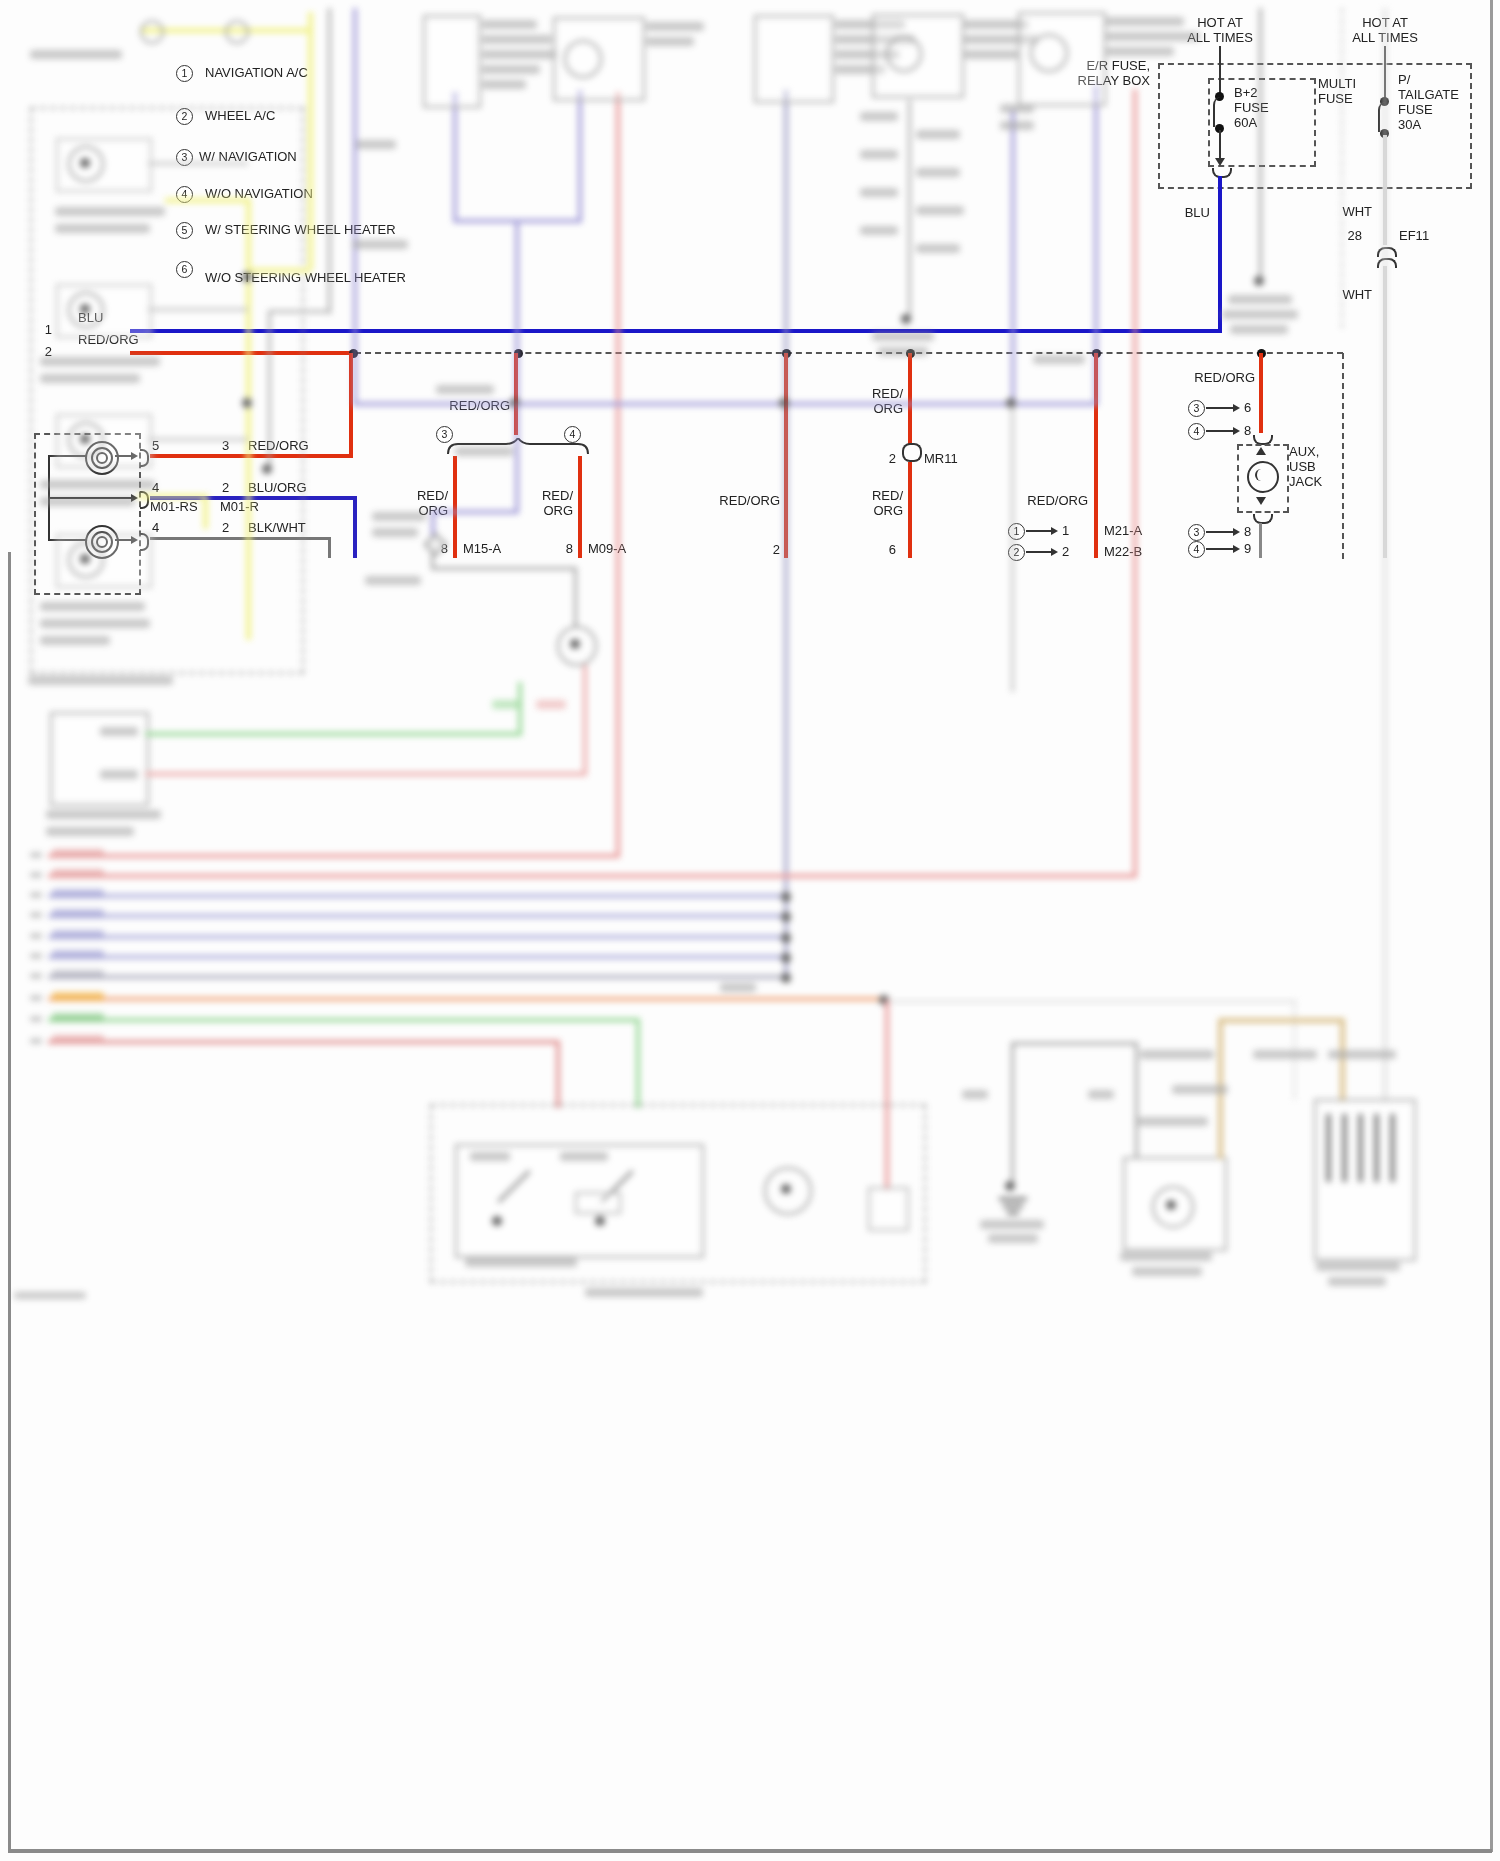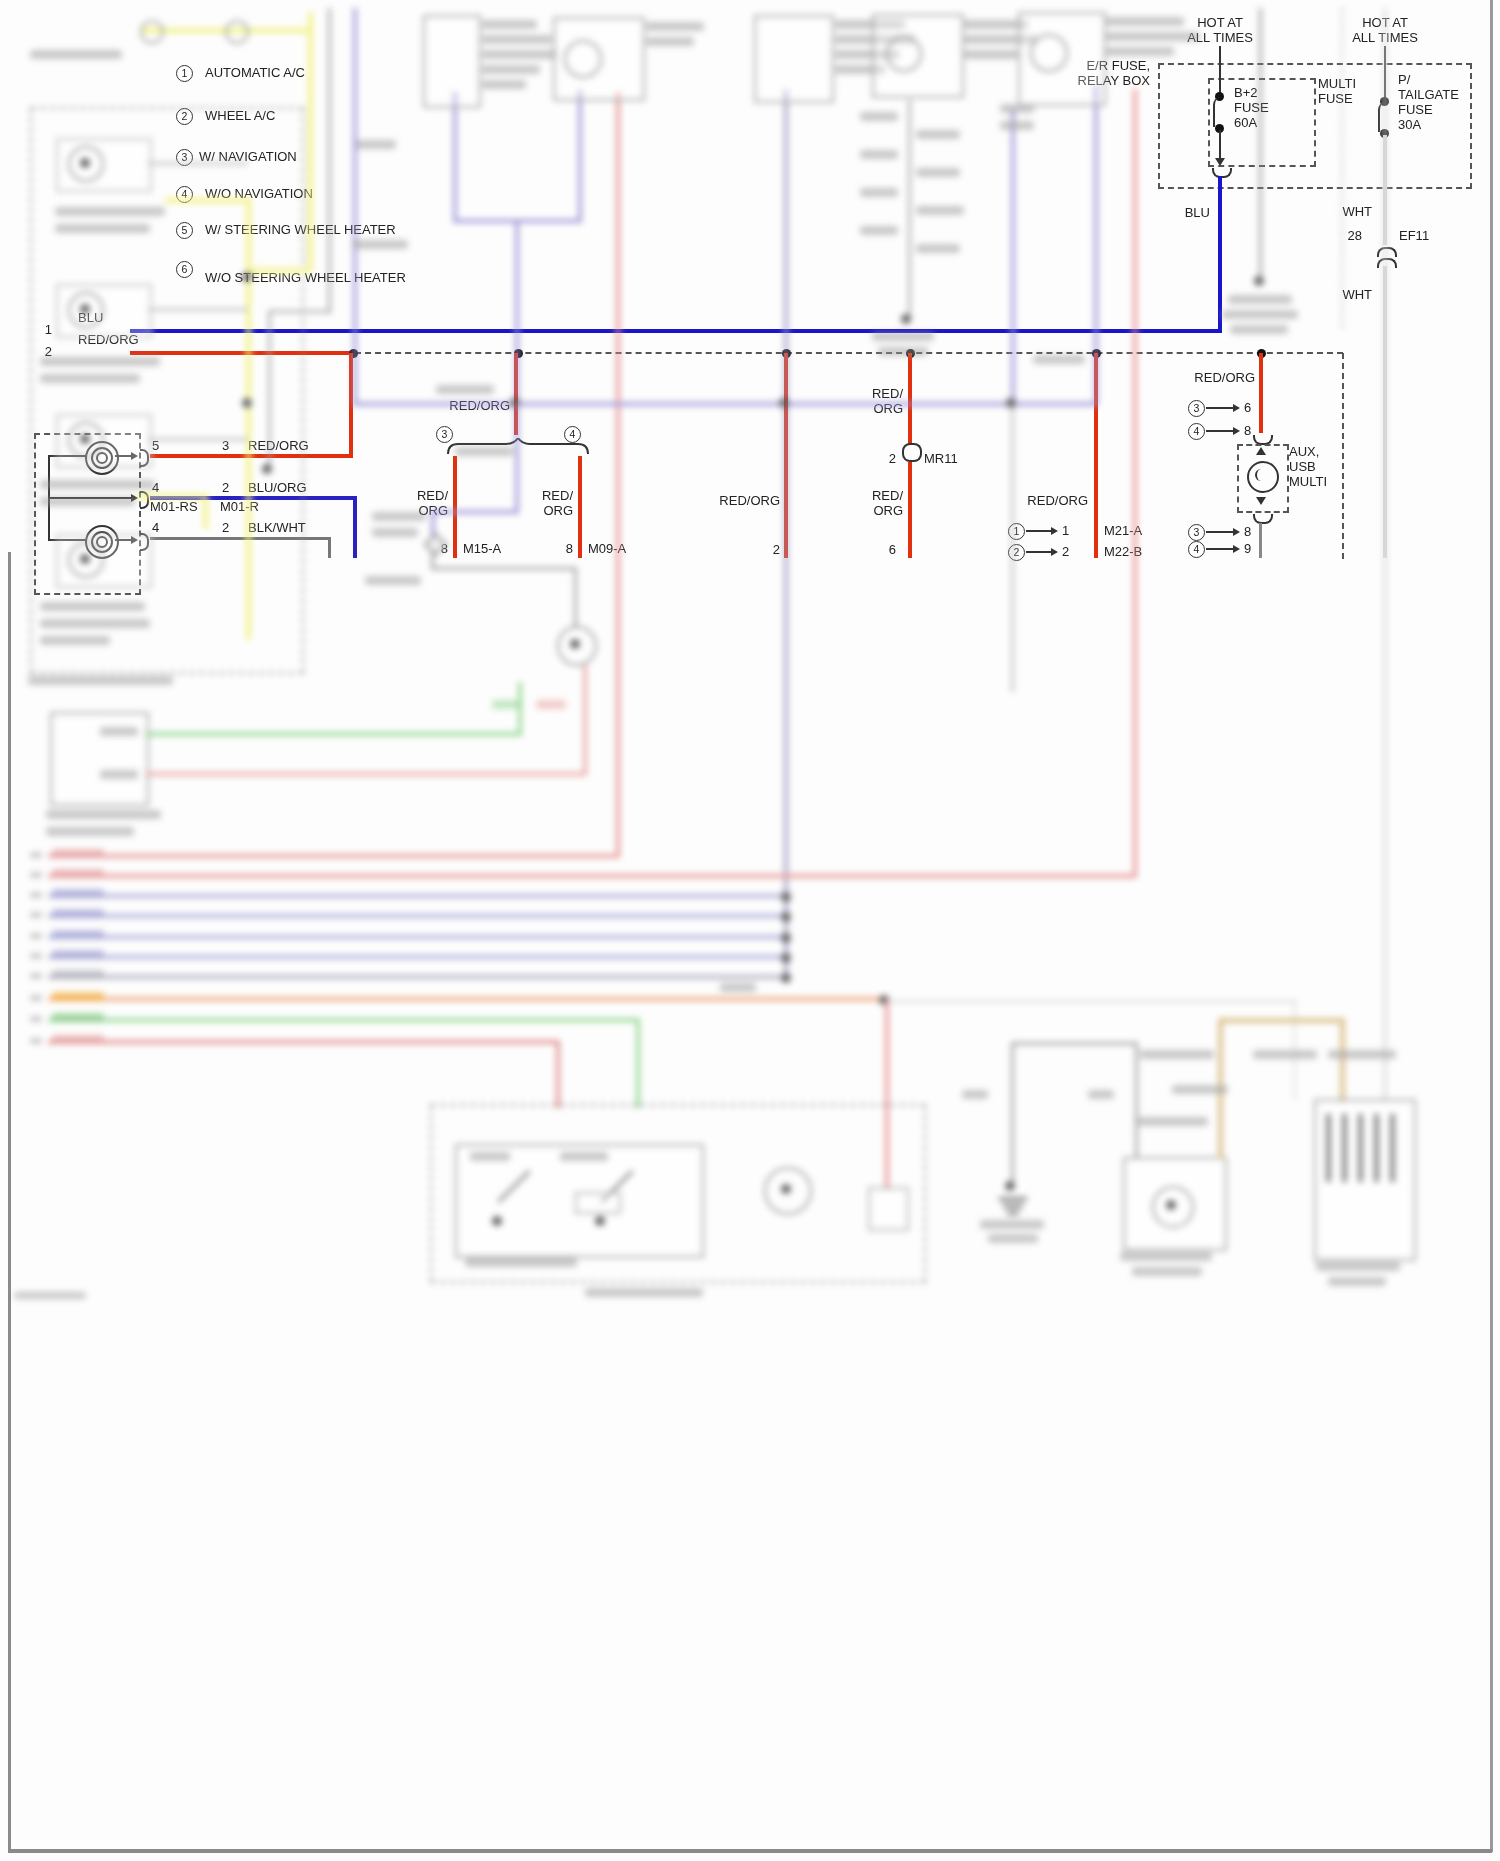"AUTOMATIC A/C" div.lbl { text: AUTOMATIC -> NAVIGATION }
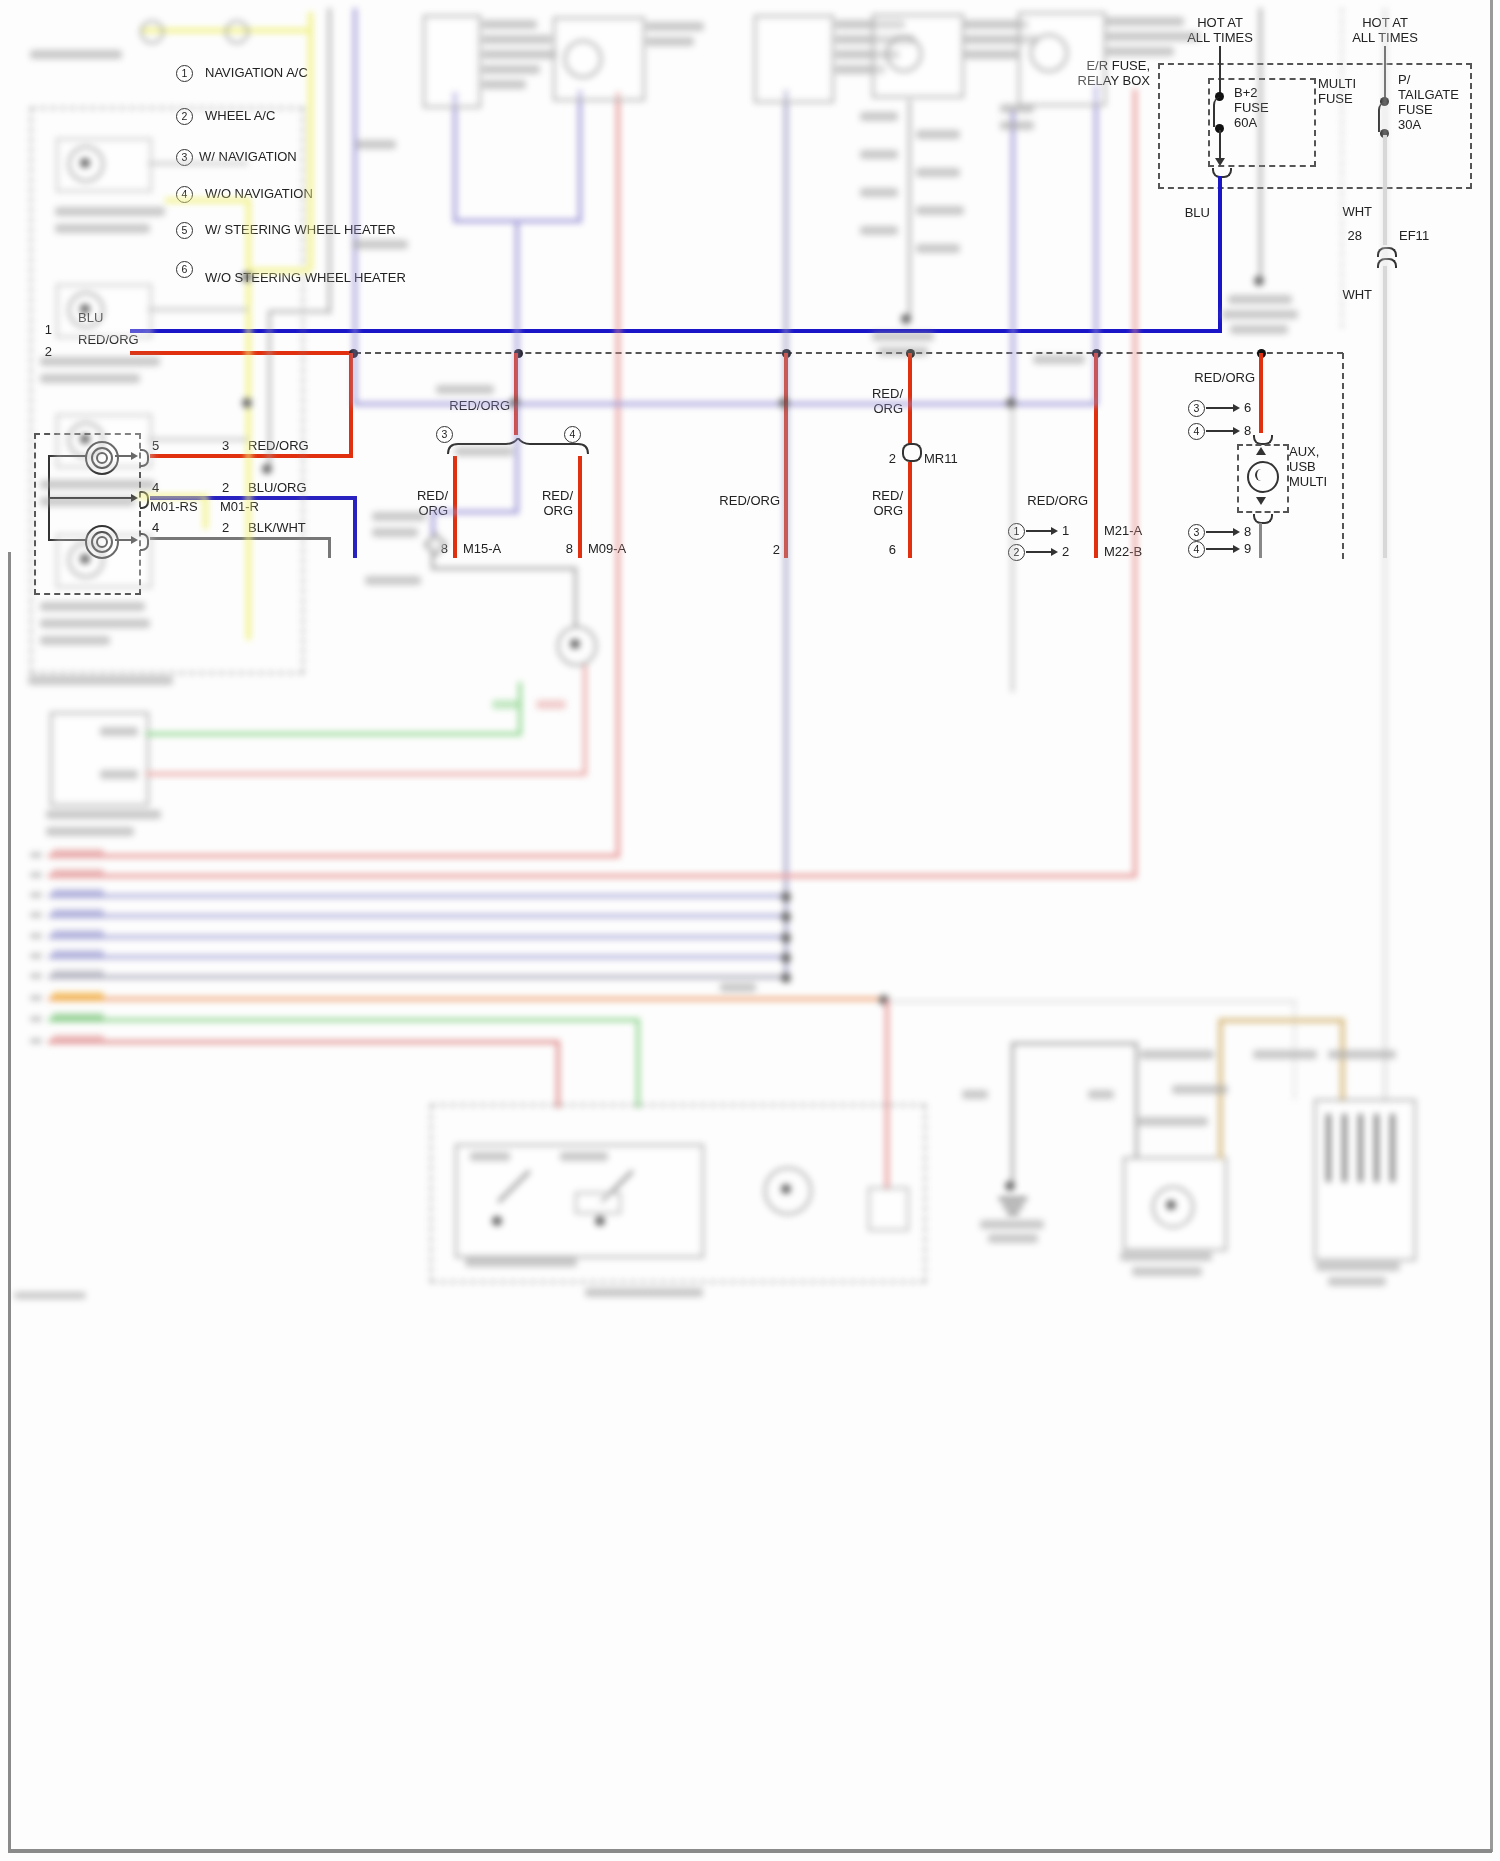"AUX," div.lbl { text: MULTI -> JACK }
